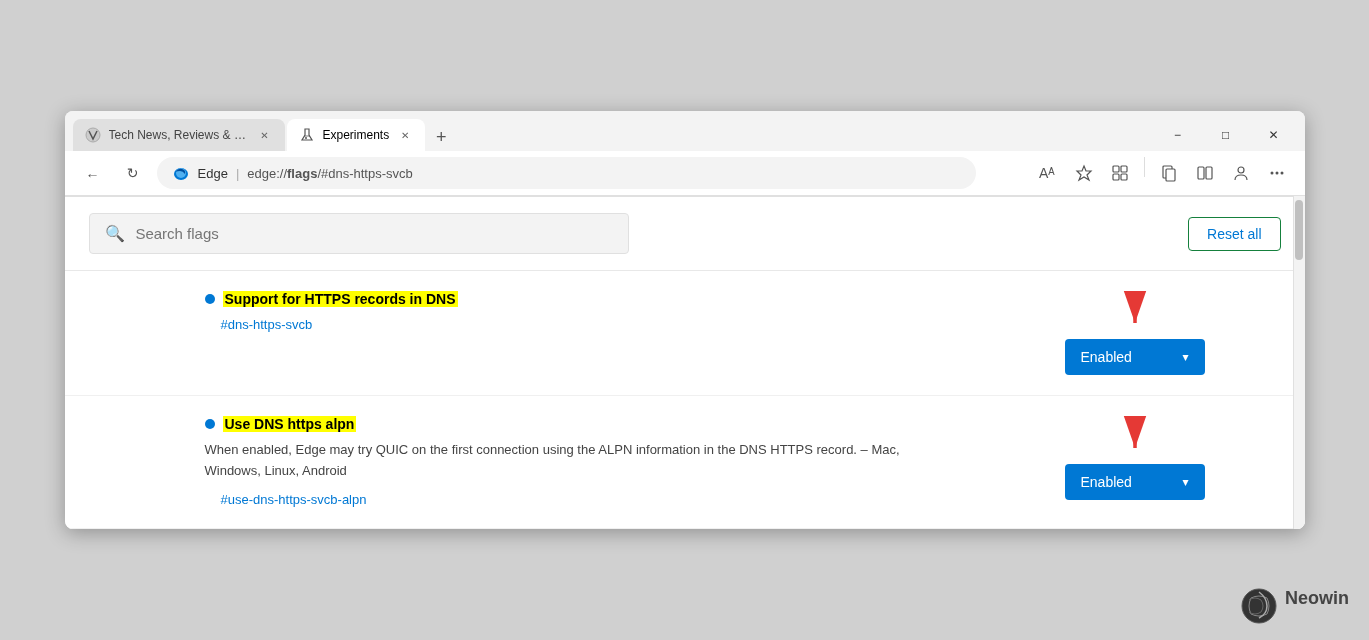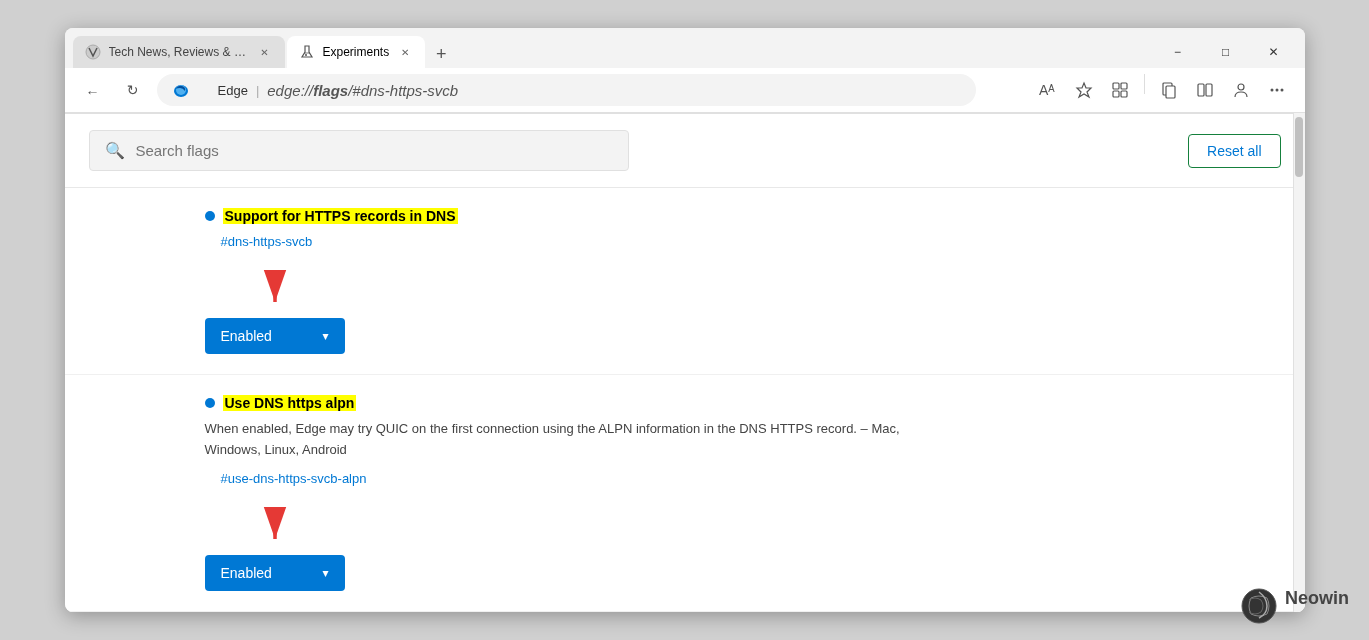"Edge" .address-domain { margin-left: 20px -> none }
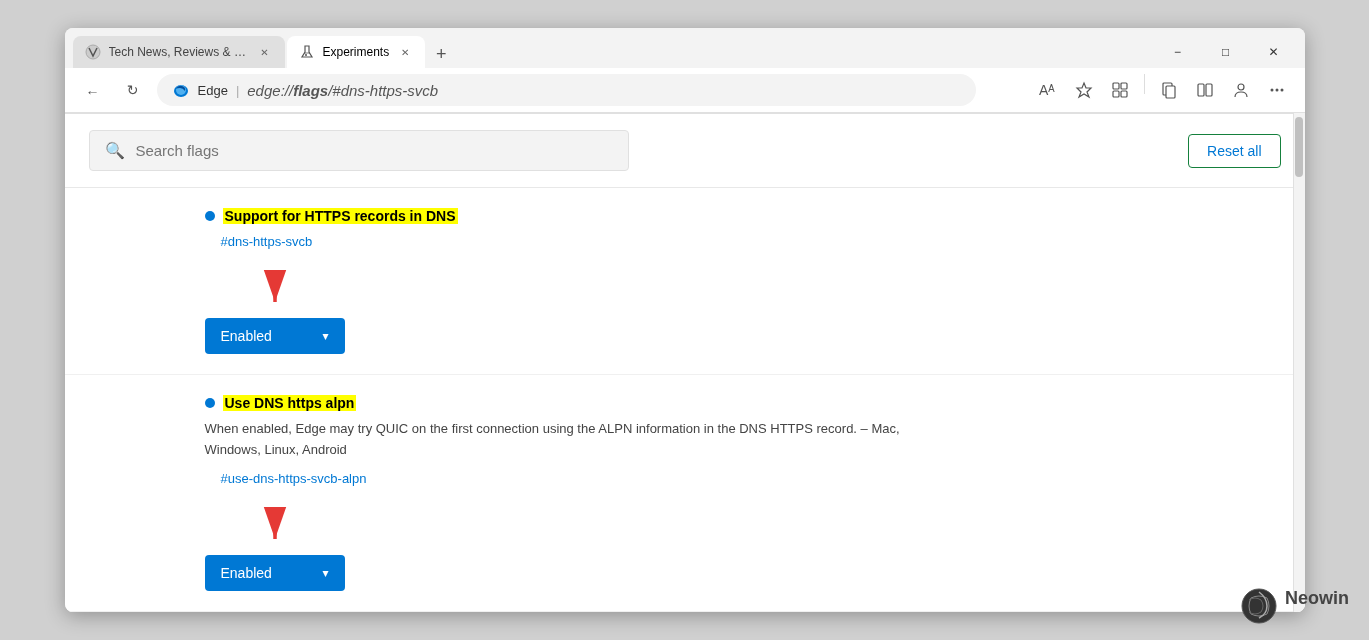"edge://flags/#dns-https-svcb" .address-path { font-size: 15px -> 13px; font-style: italic -> none }
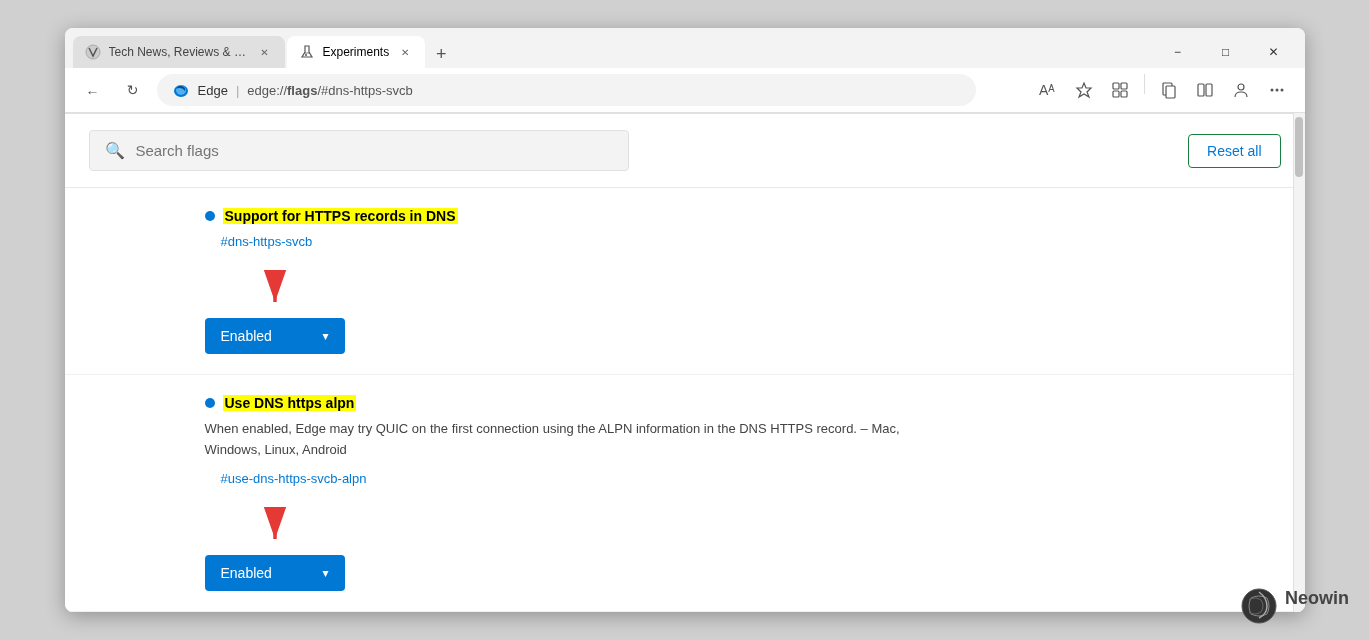"Support for HTTPS records in" .flag-item { flex-direction: column -> none }
